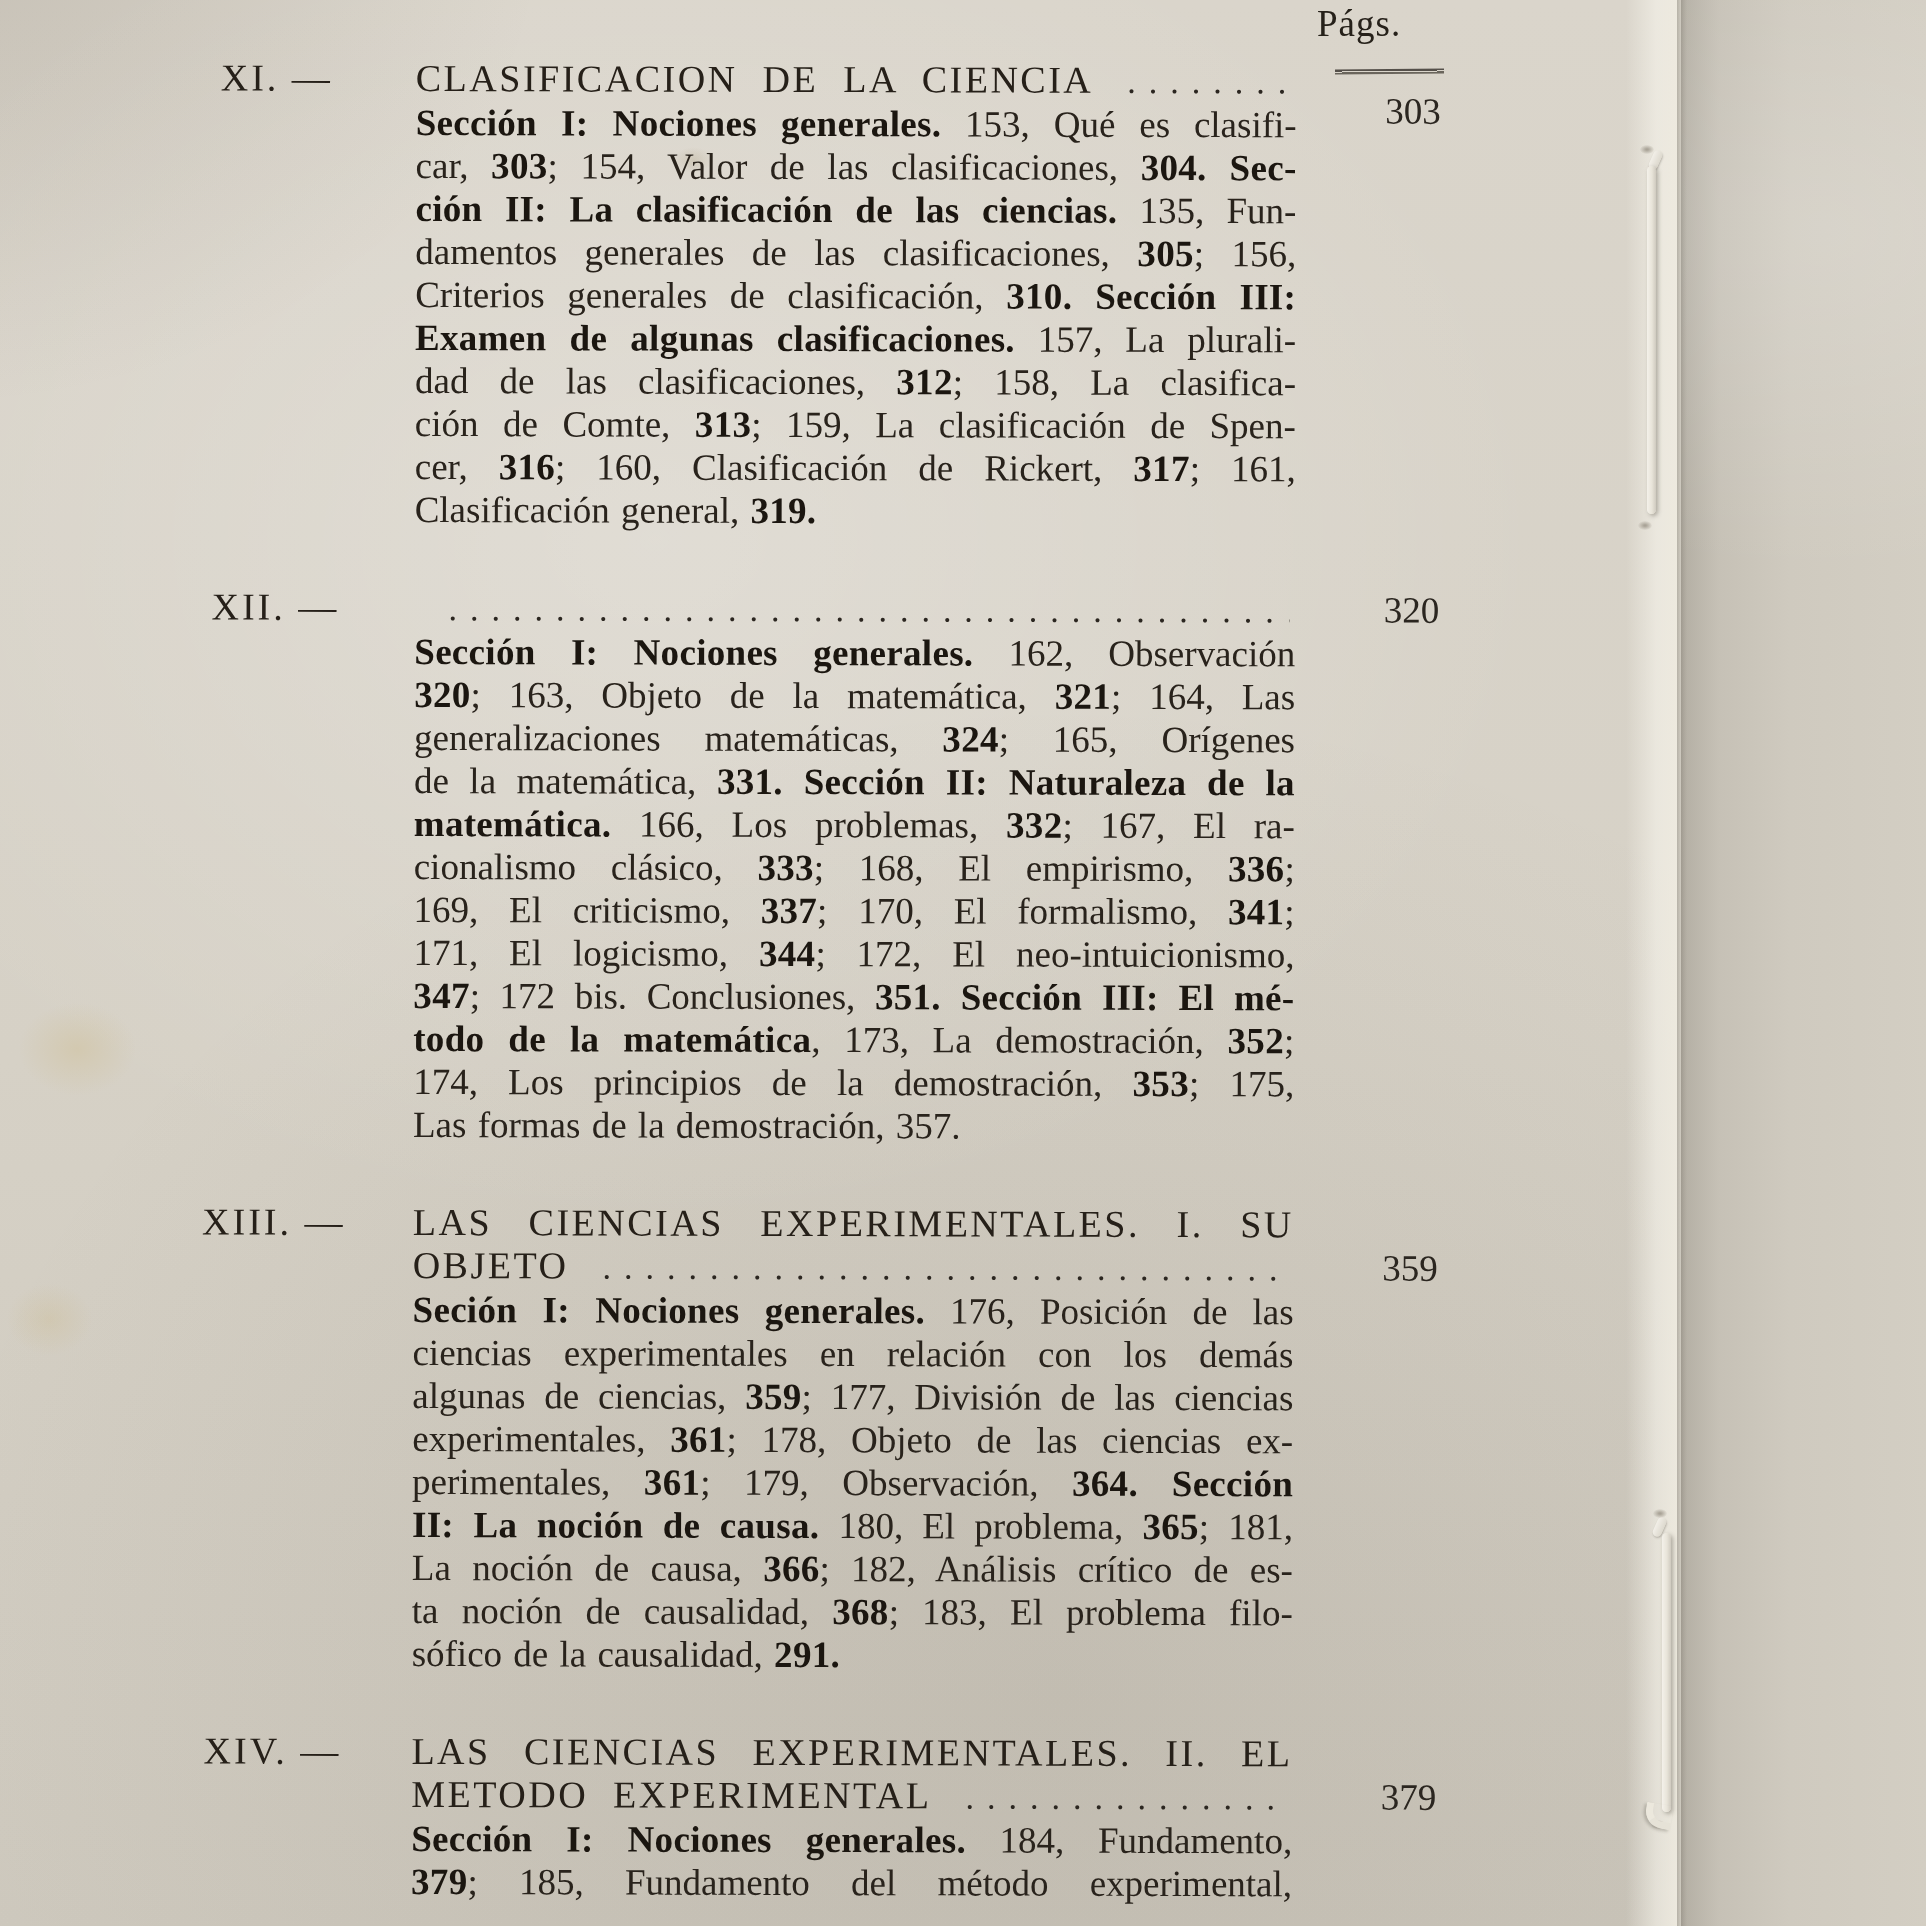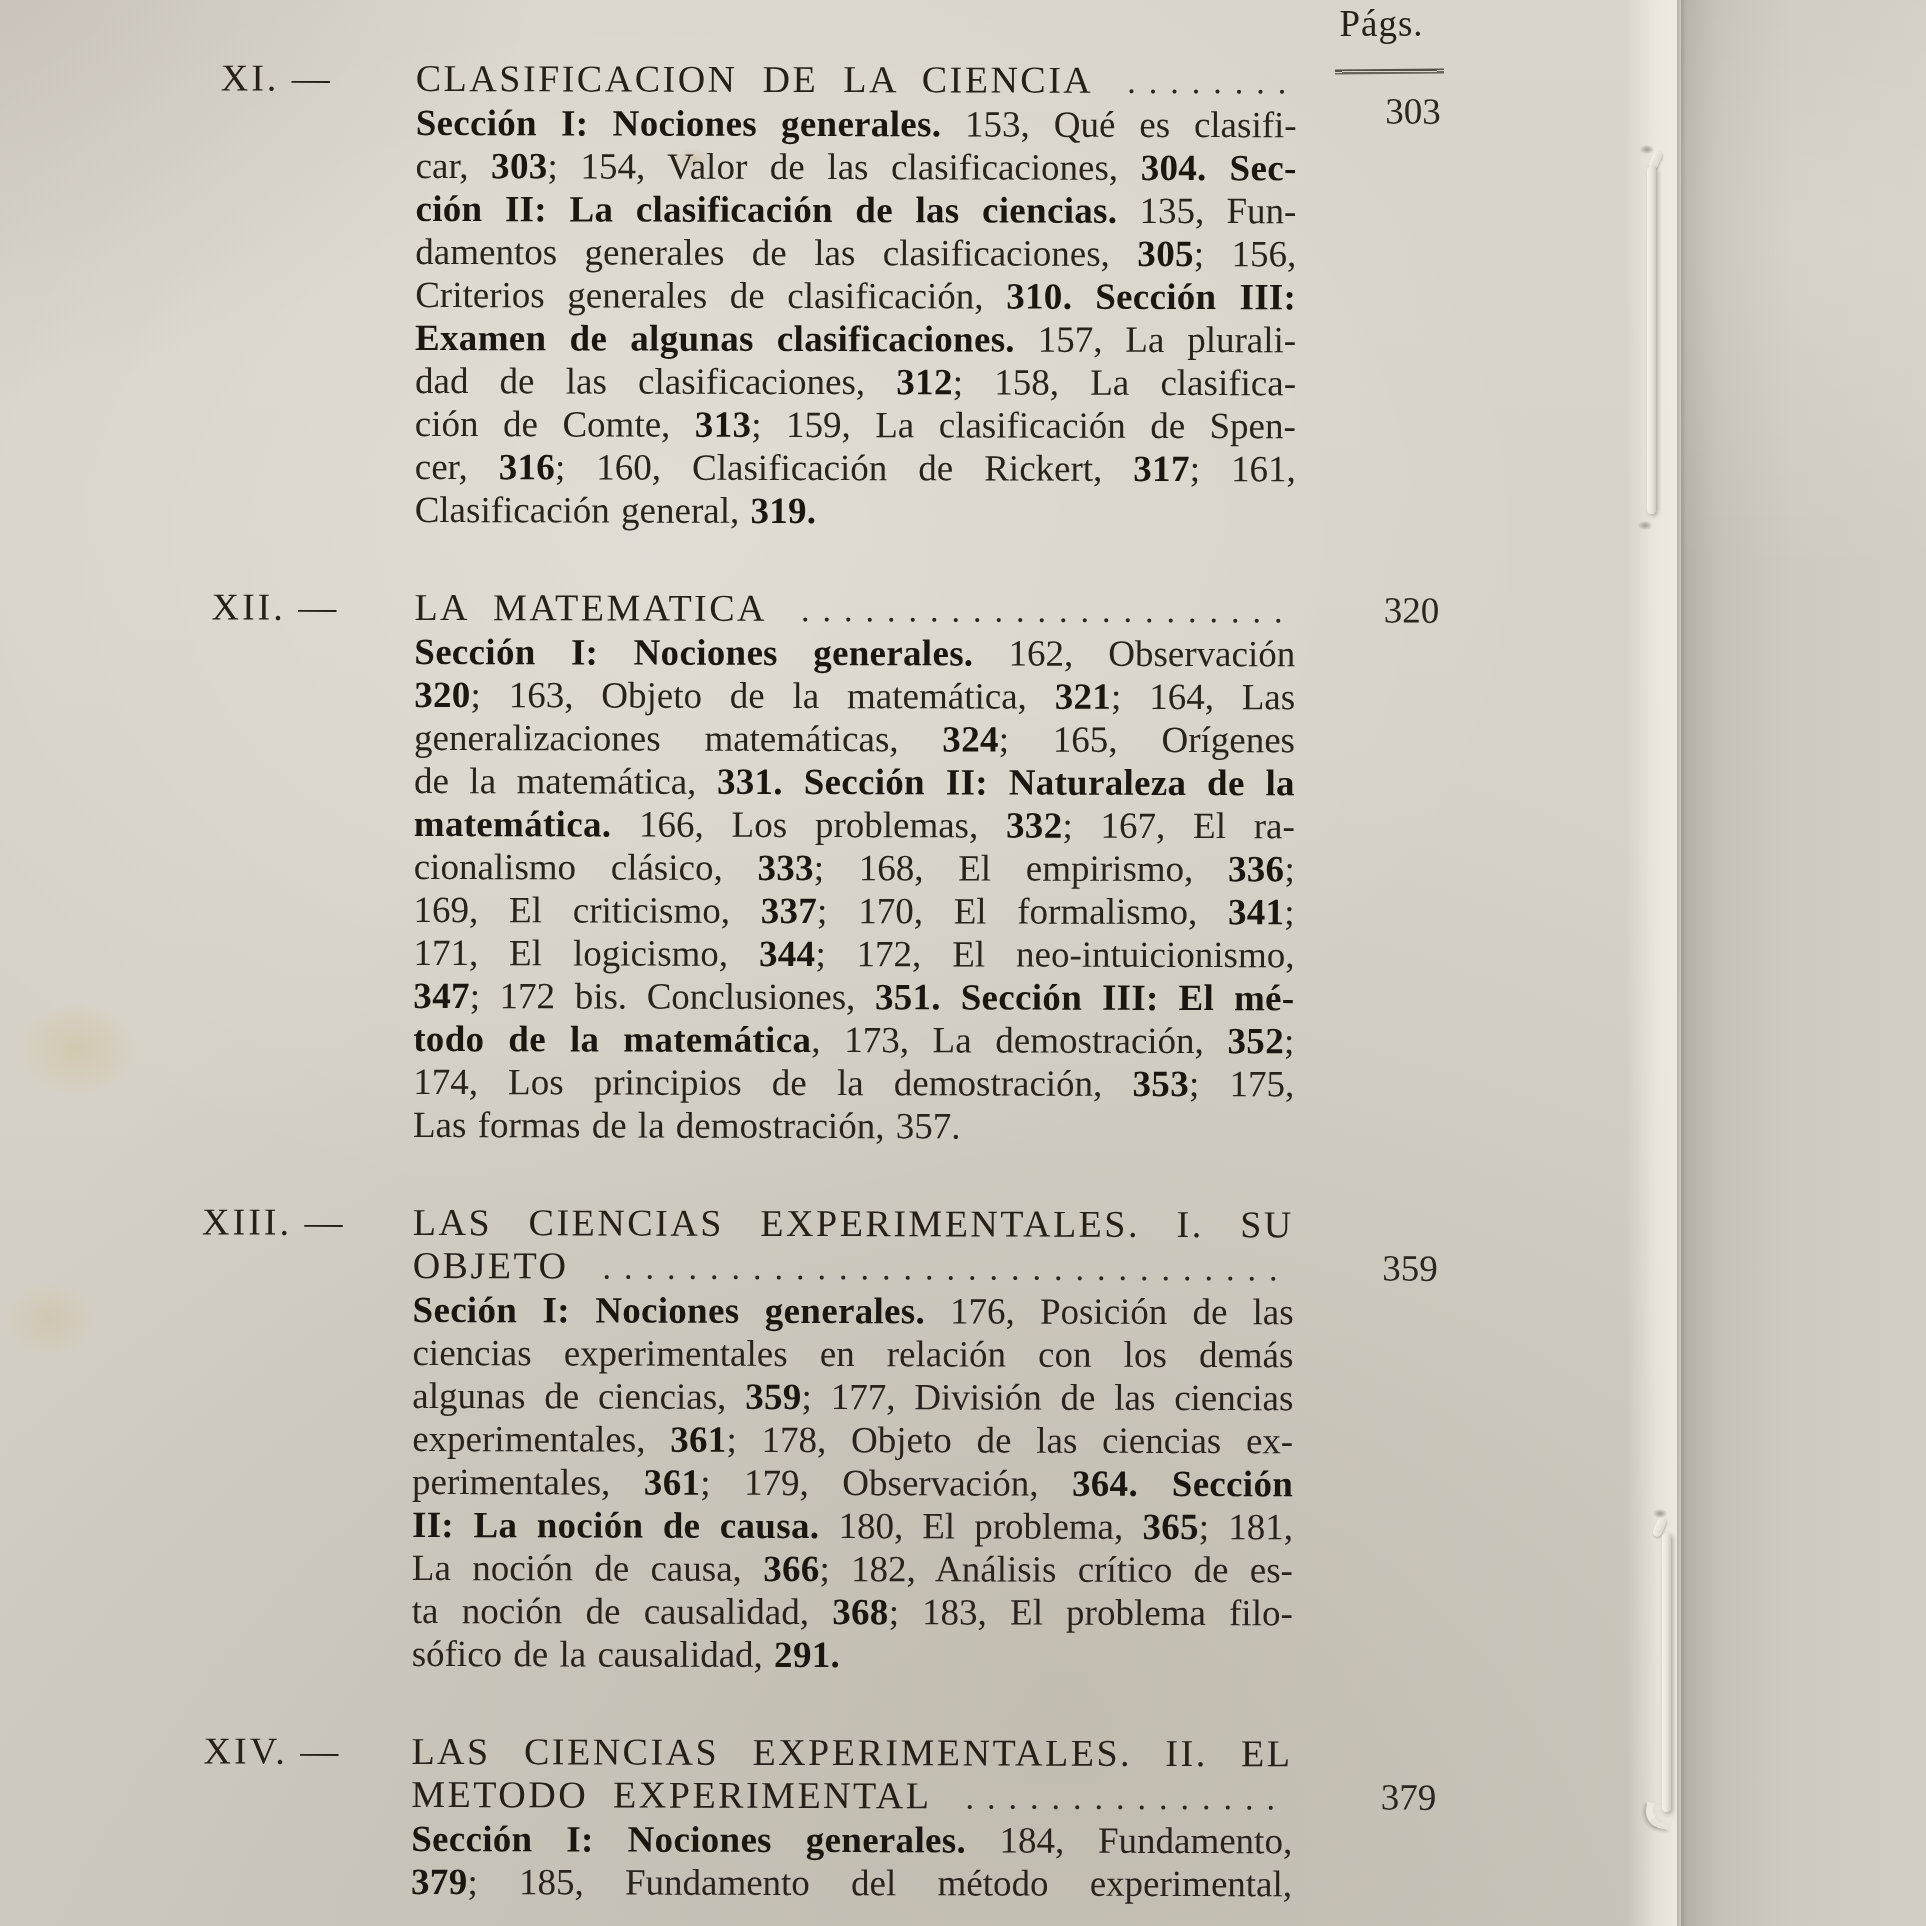"Págs." .pags { text-align: center -> left }
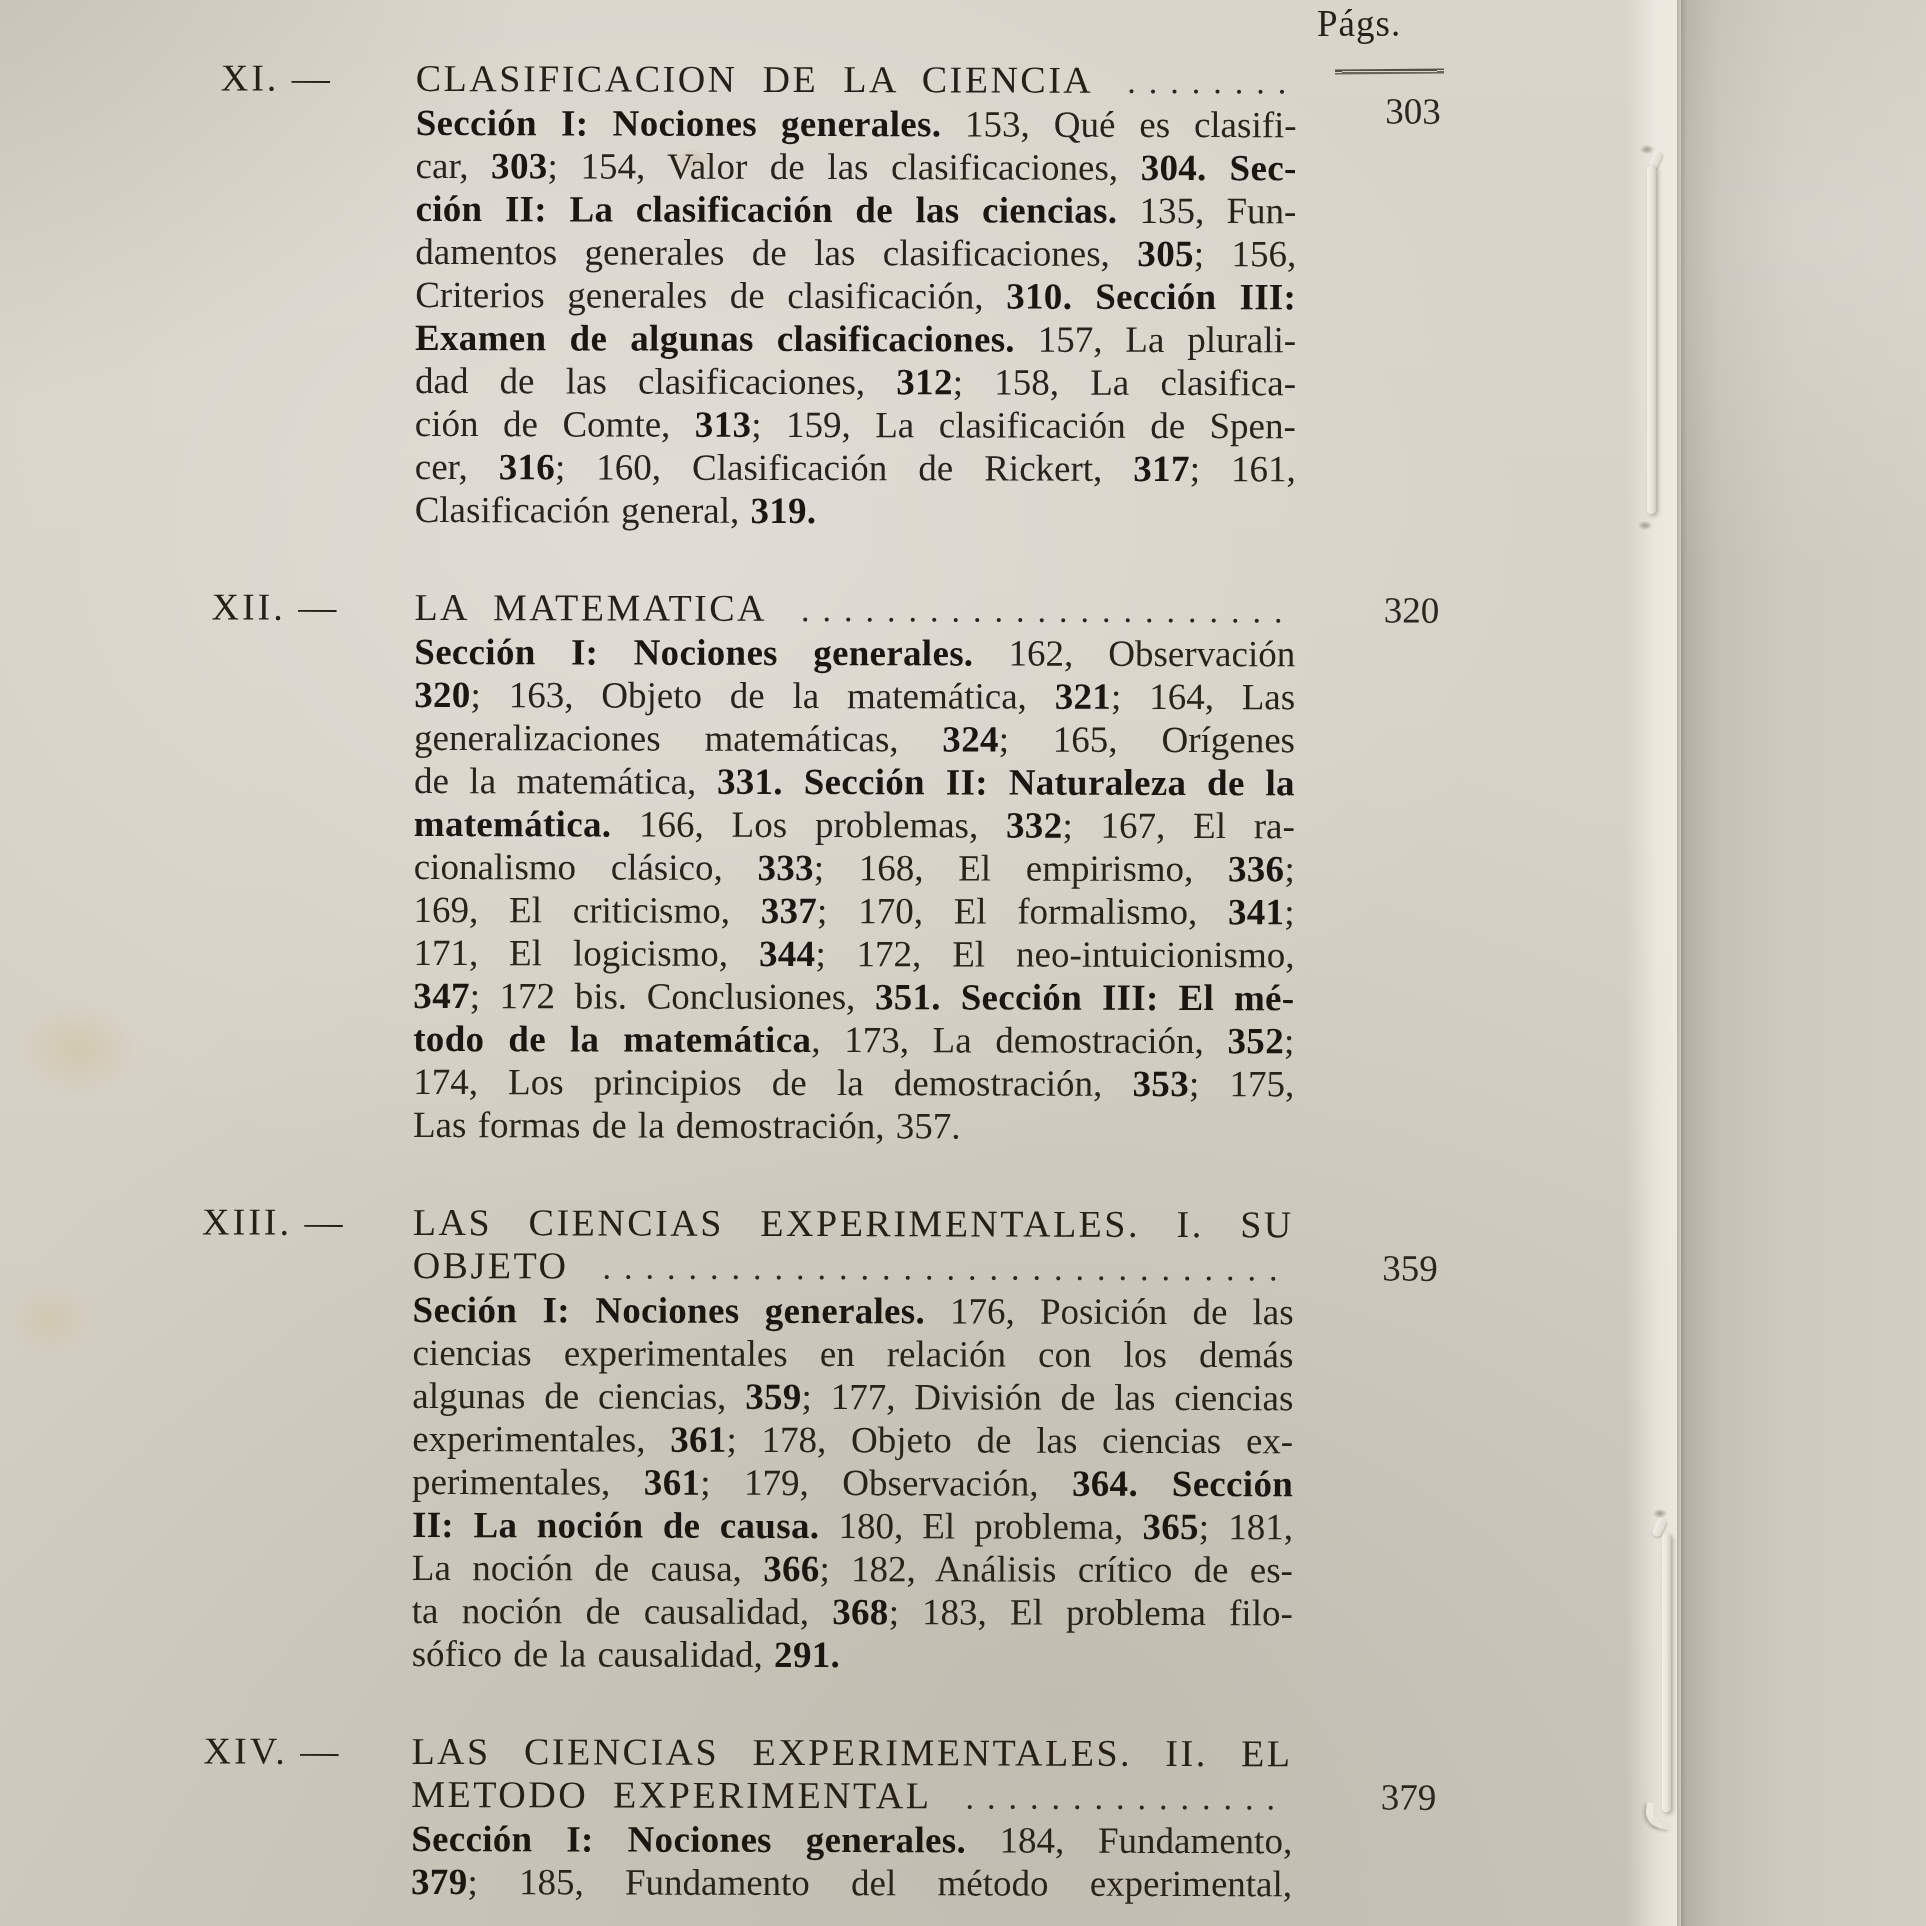"LA MATEMATICA" span.htitle { html: <span>LA MATEMATICA</span> -> none }
